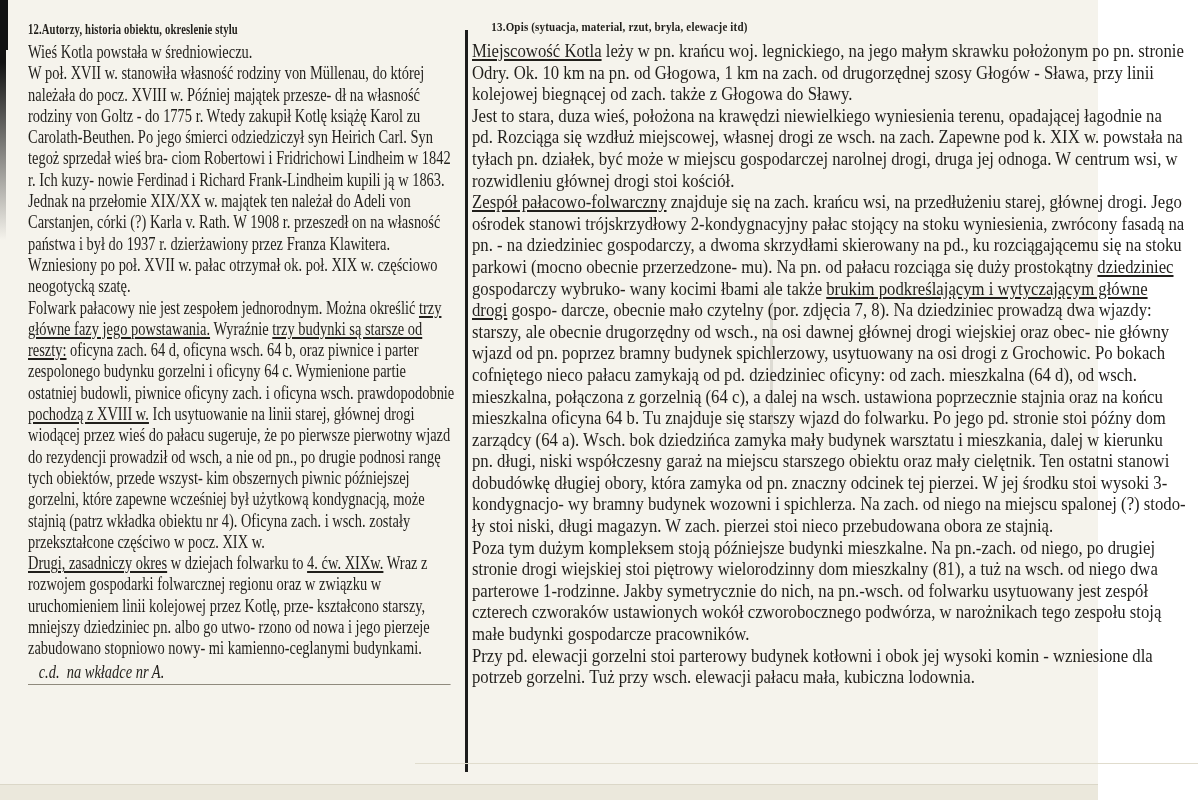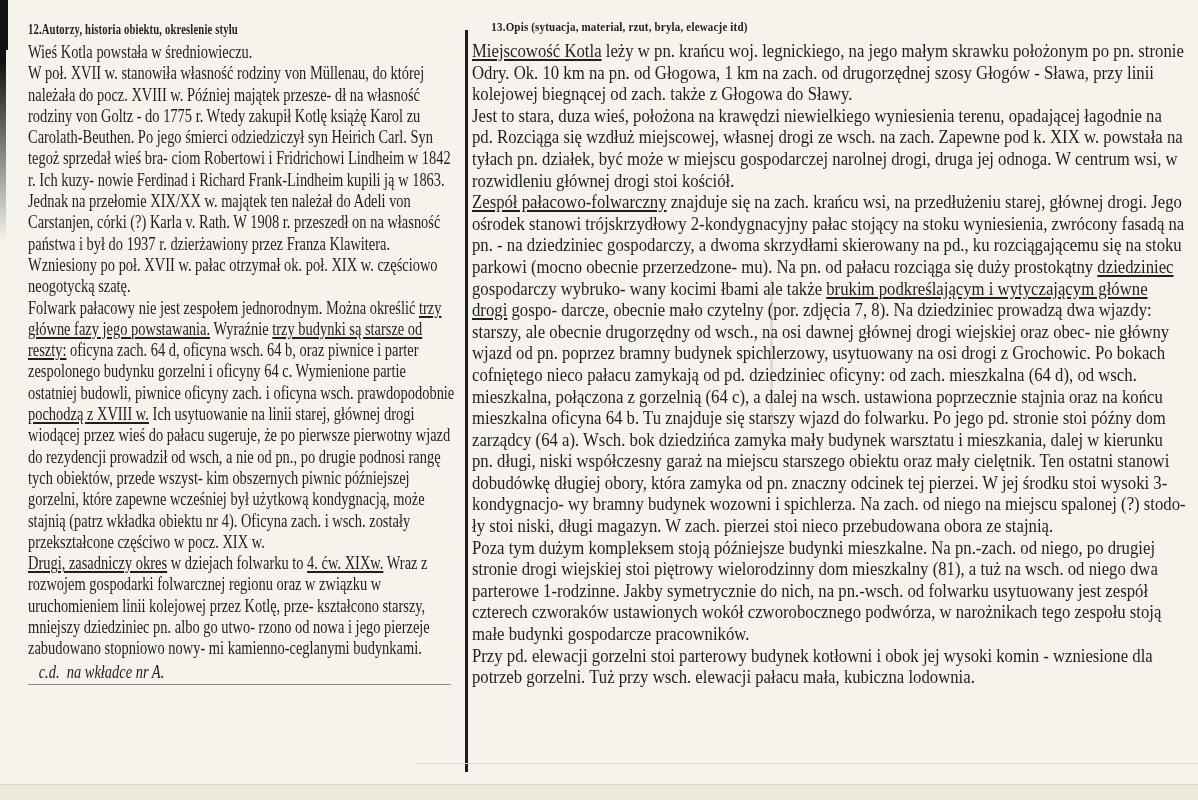"12.Autorzy, historia obiektu, okreslenie" .page { width: 1198px -> 1098px }
